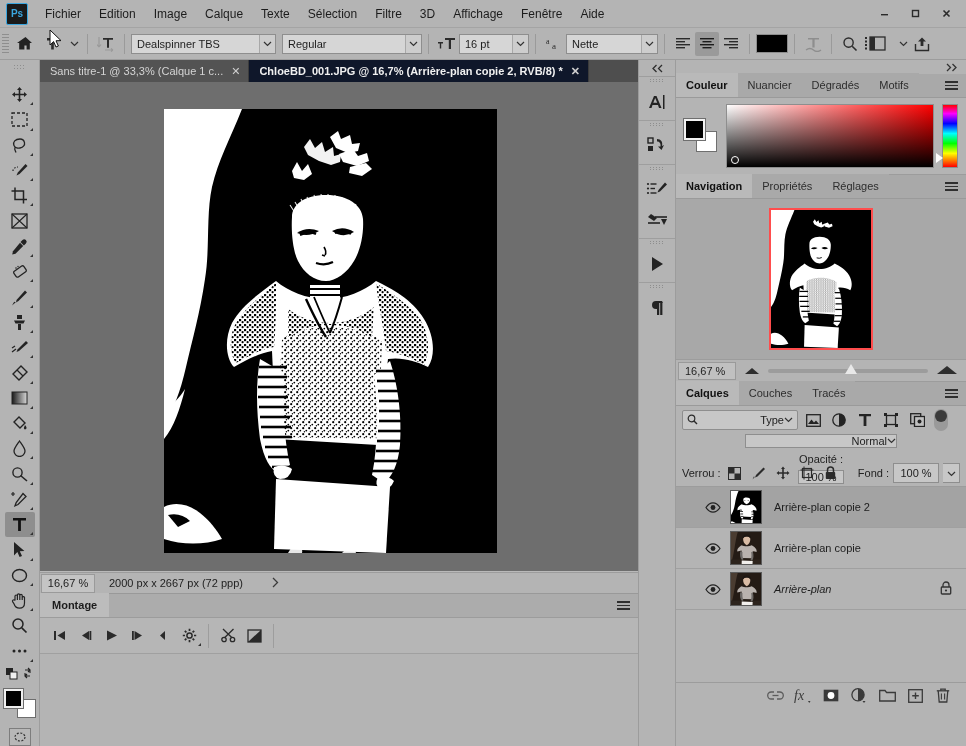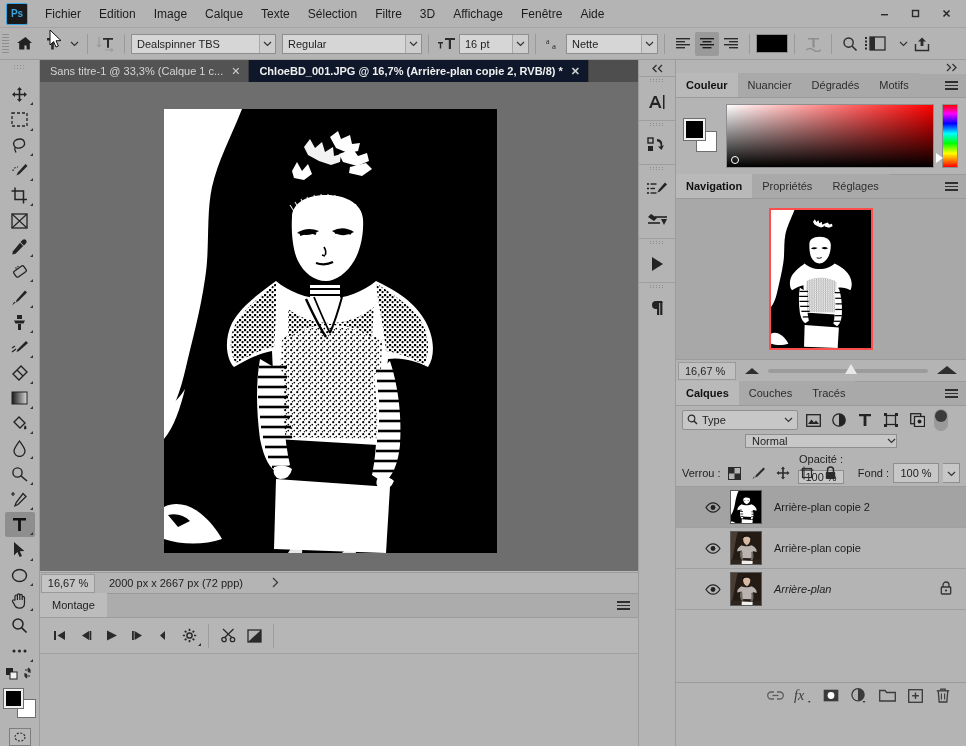"Couleur" .panel { text-align: none -> right }
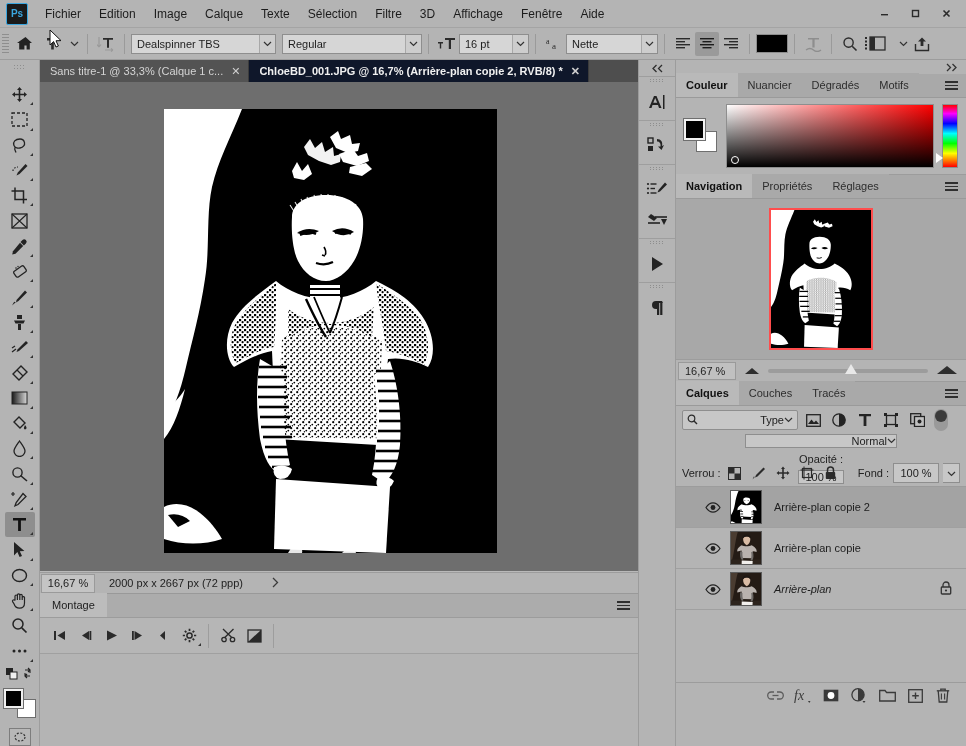"Montage" .tl-tab { font-weight: normal -> bold }
